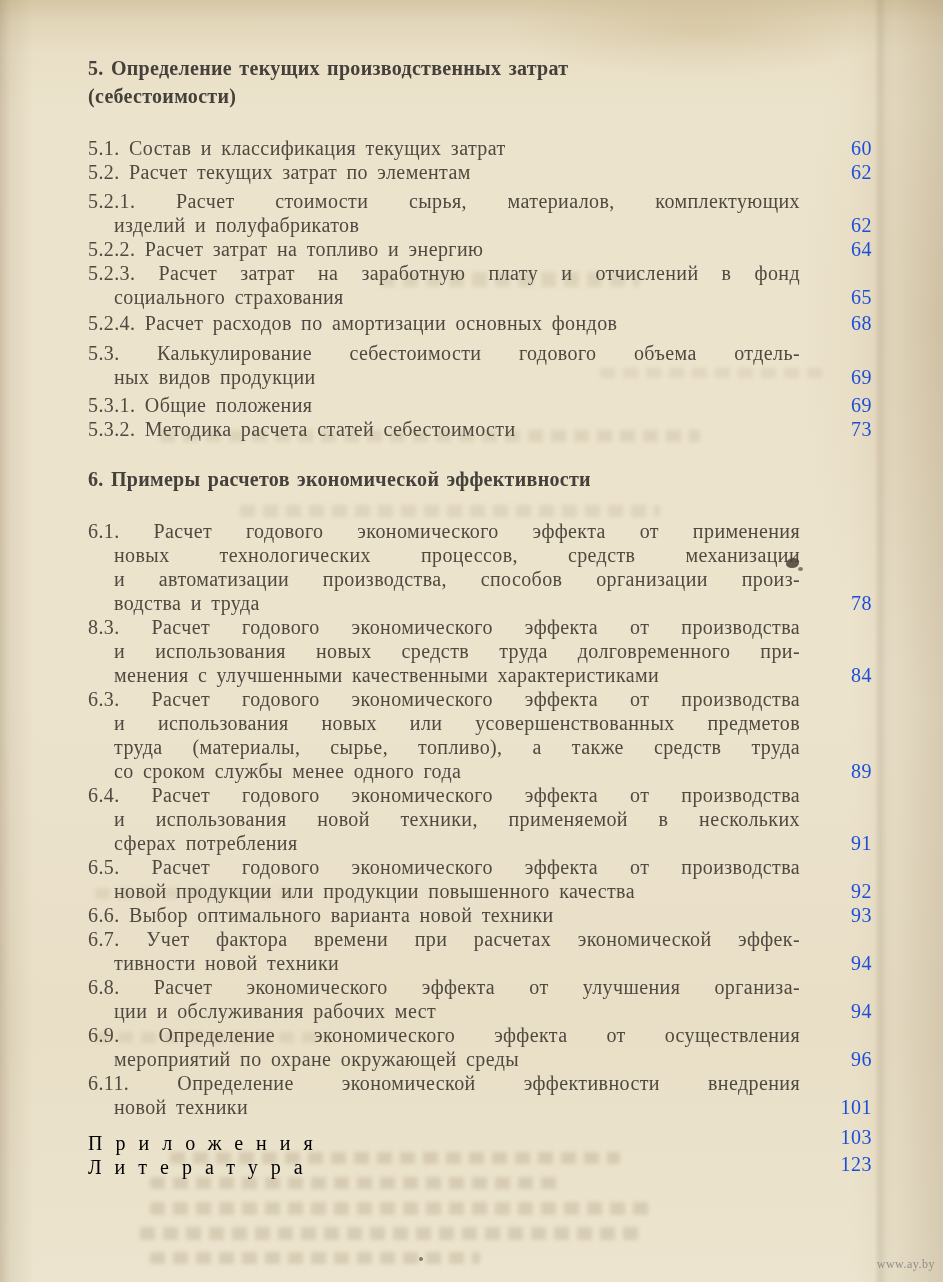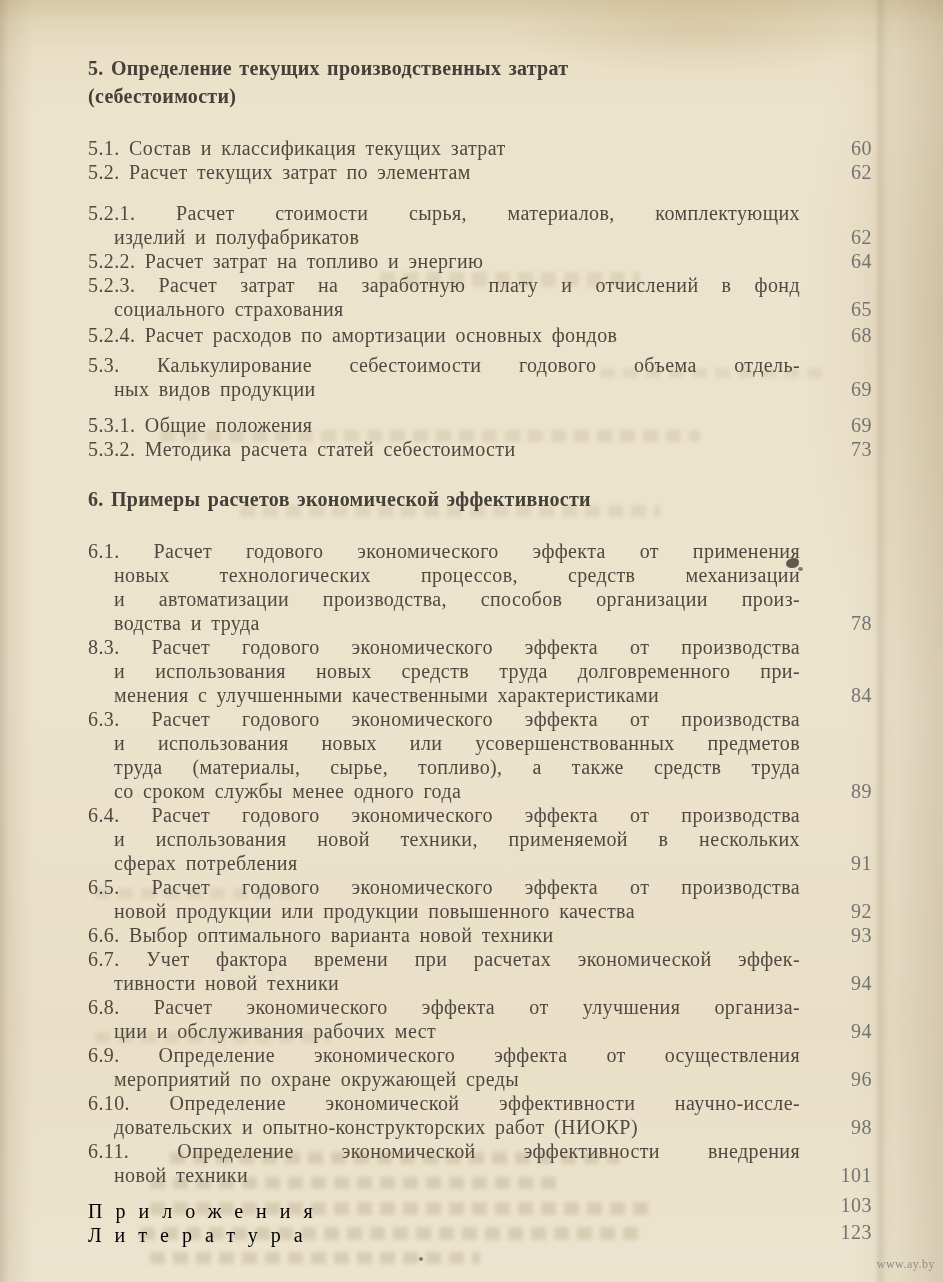"60" .pg { color: #737373 -> #1d4ed8 }
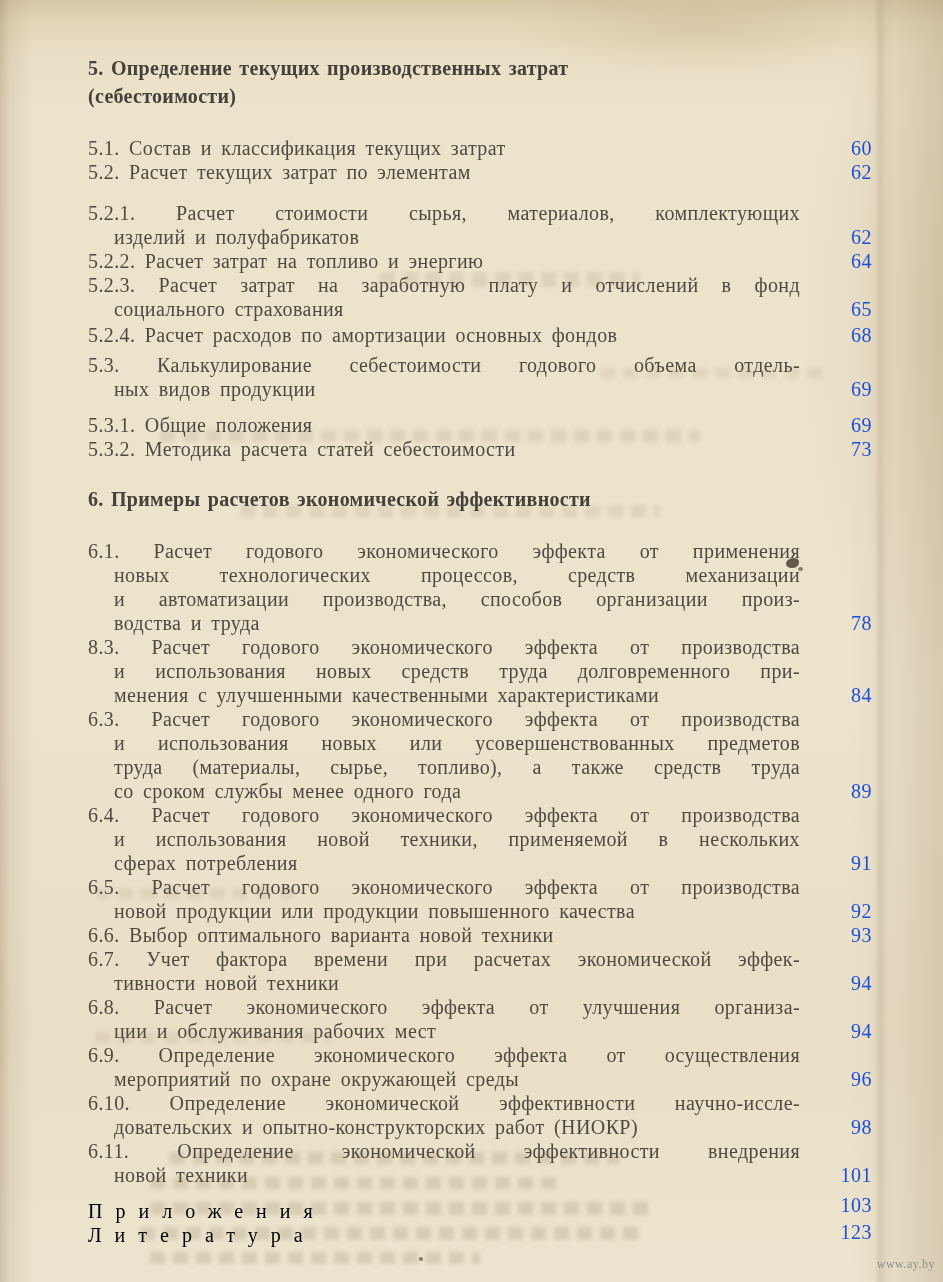"5.2.1. Расчет стоимости сырья," [data-section="0"] .entry:nth-child(3) { margin-top: 17px -> 5px }
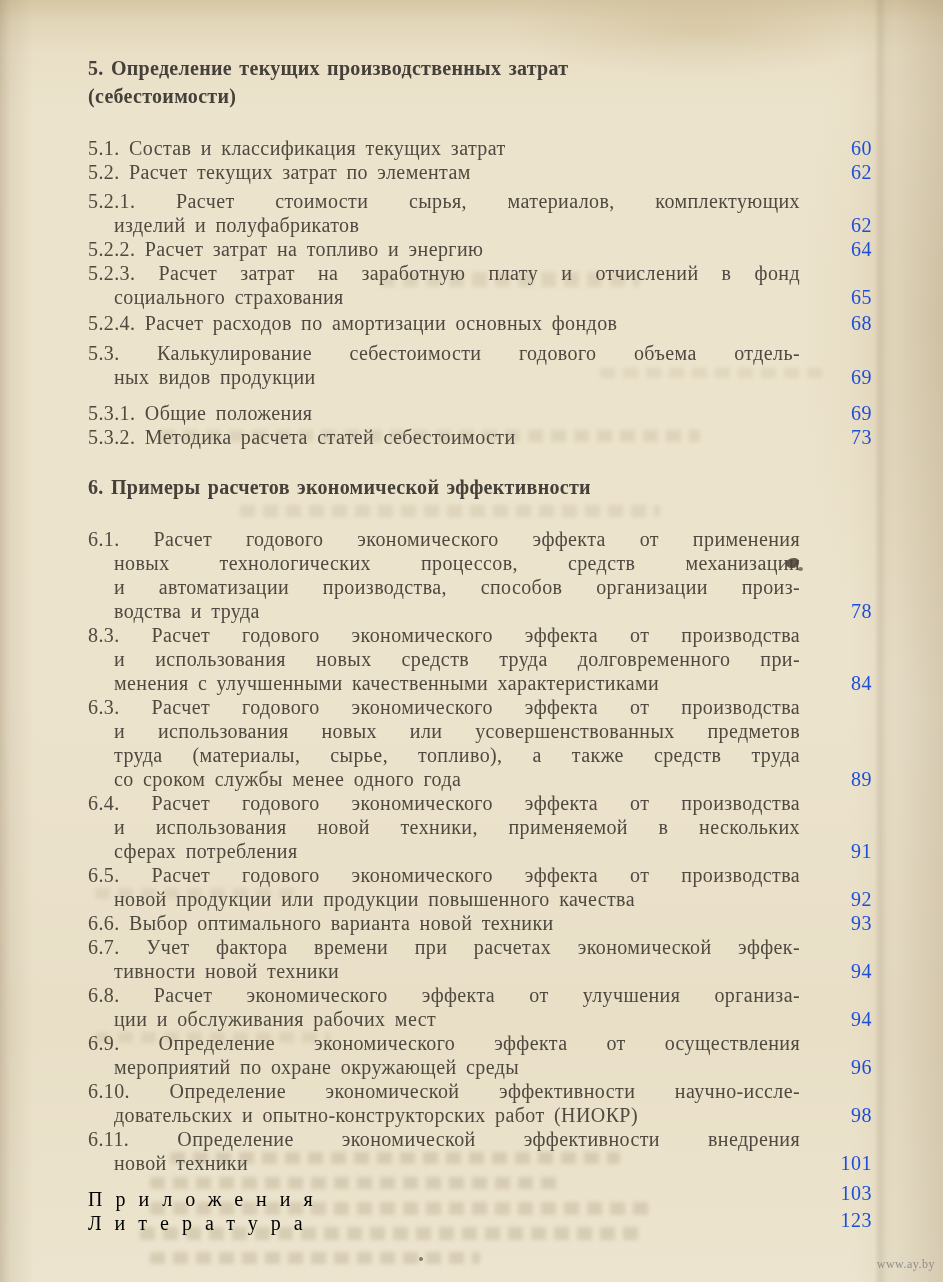"5.3.1. Общие положения" [data-section="0"] .entry:nth-child(8) { margin-top: 12px -> 4px }
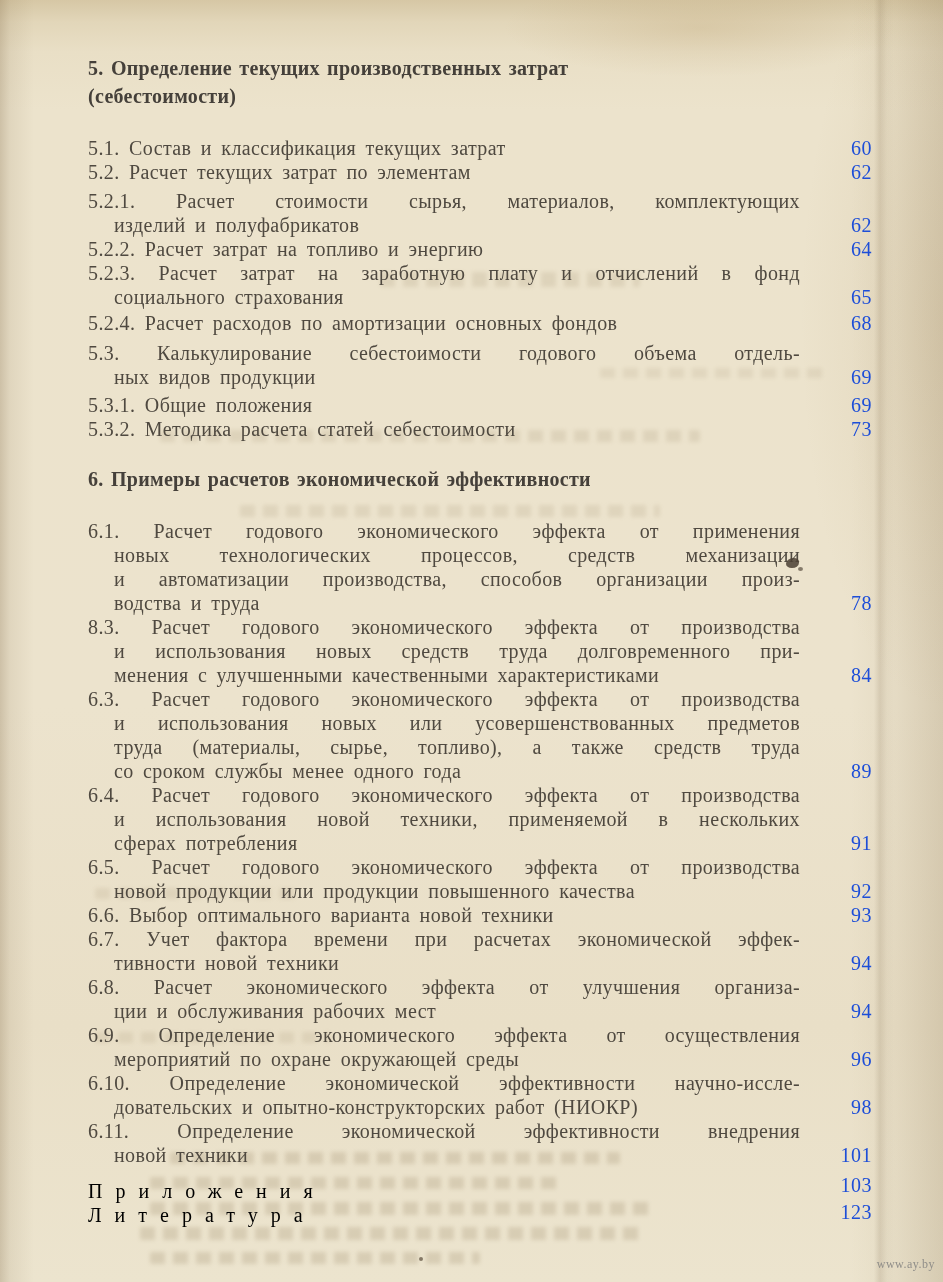"6.10. Определение экономической" div.entry { html: <div> <div> <div>6.10. Определение экономической эффективности научно-иссле-</div> <div>довательских и опытно-конструкторских работ (НИОКР)</div> </div> <div>98</div> </div> -> none }
